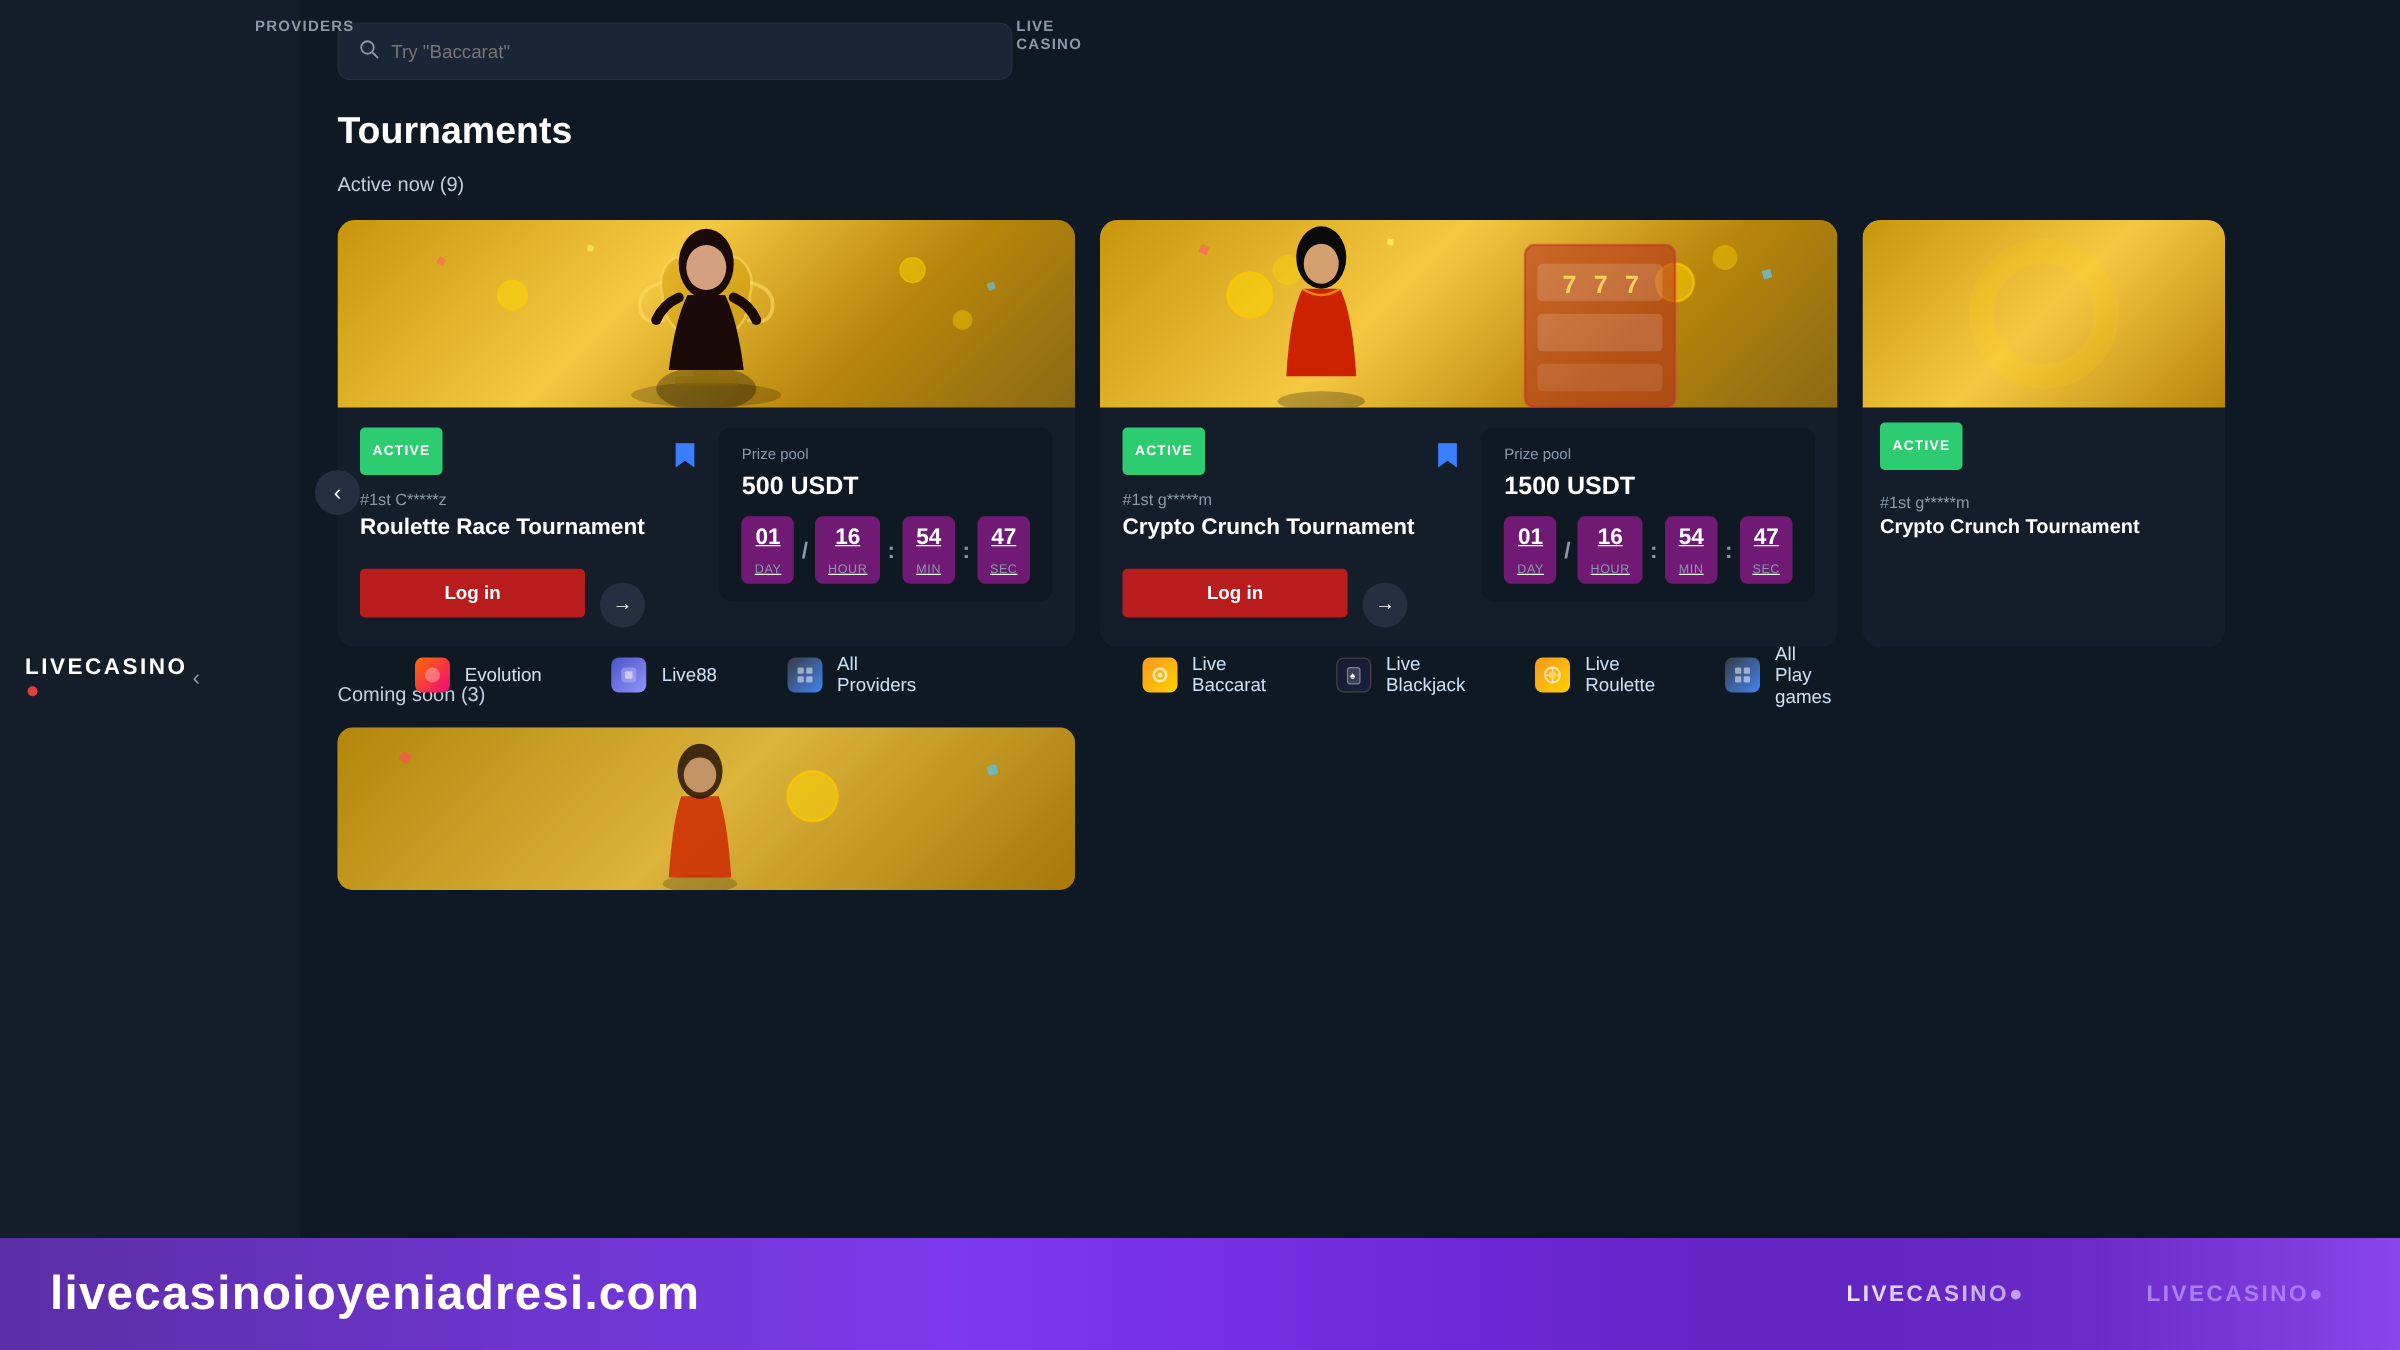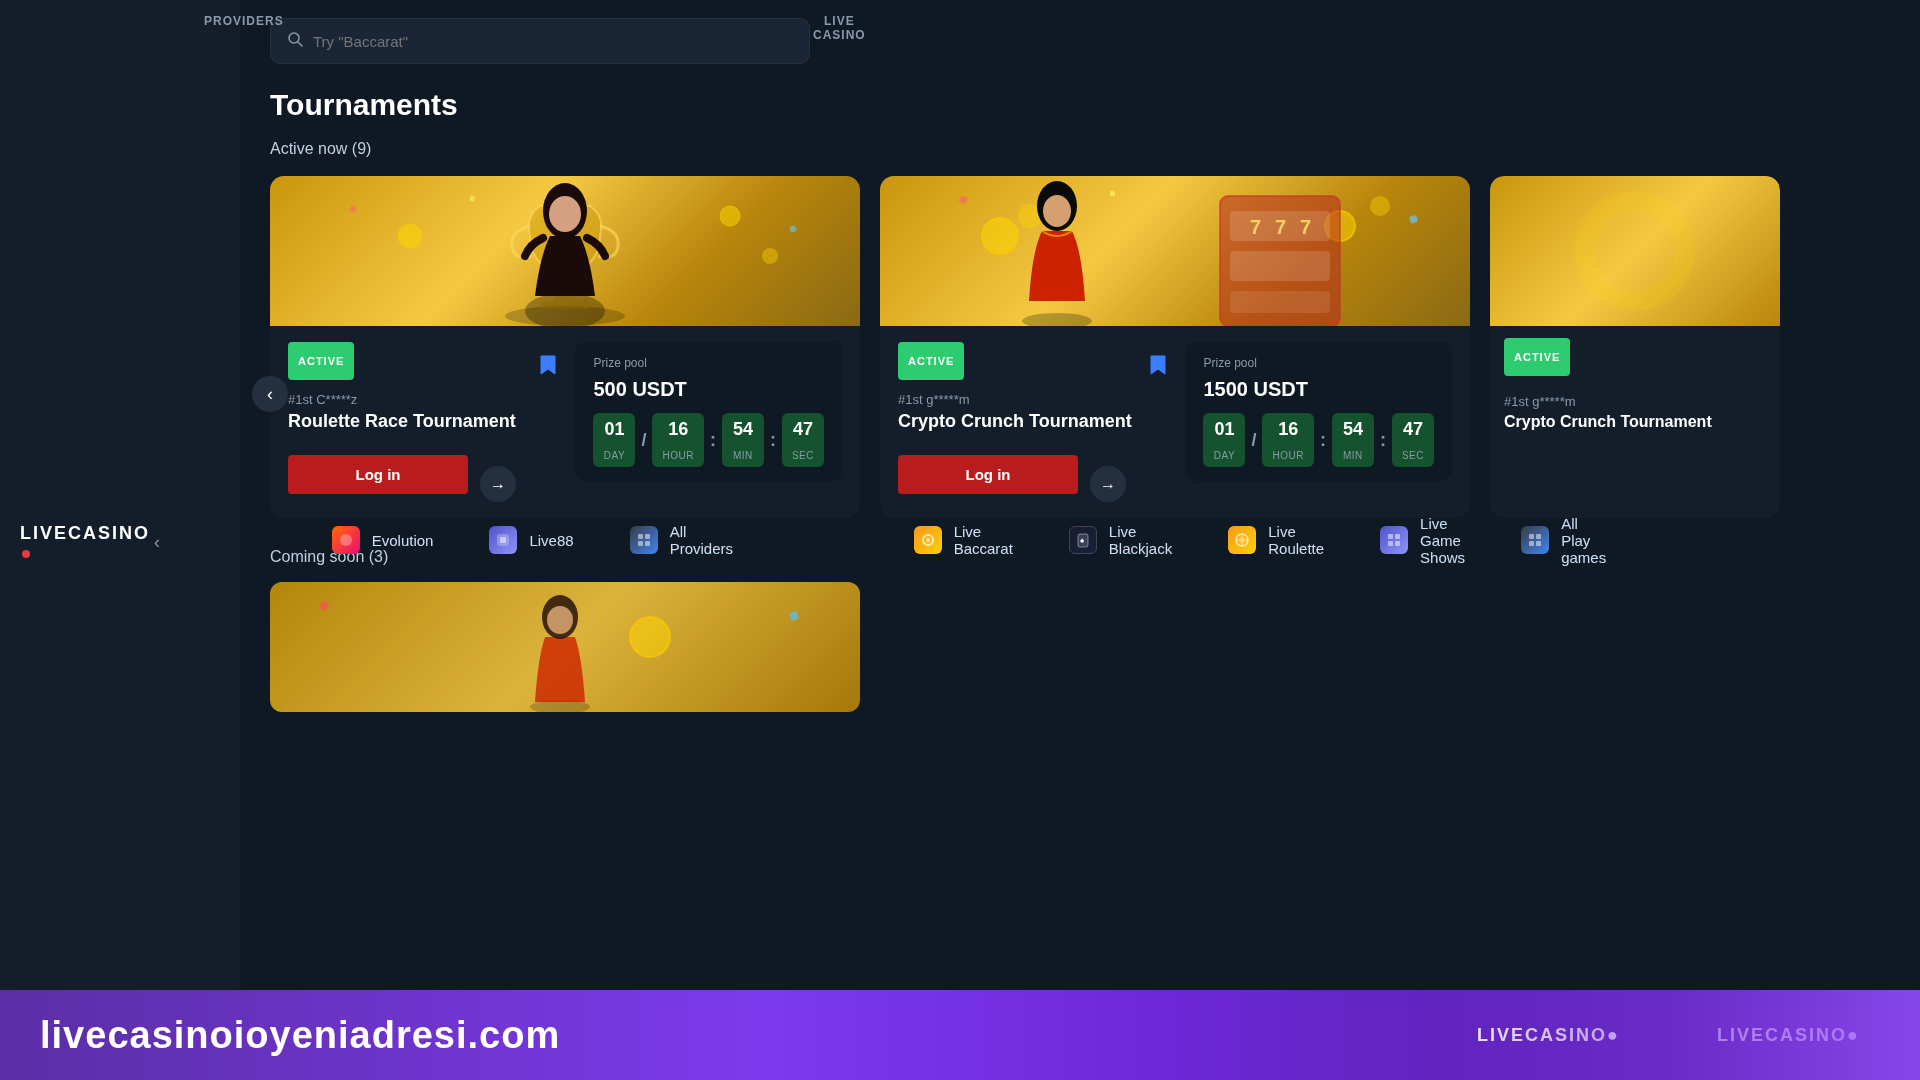"PROVIDERS" .sidebar-section-label { text-align: center -> none }
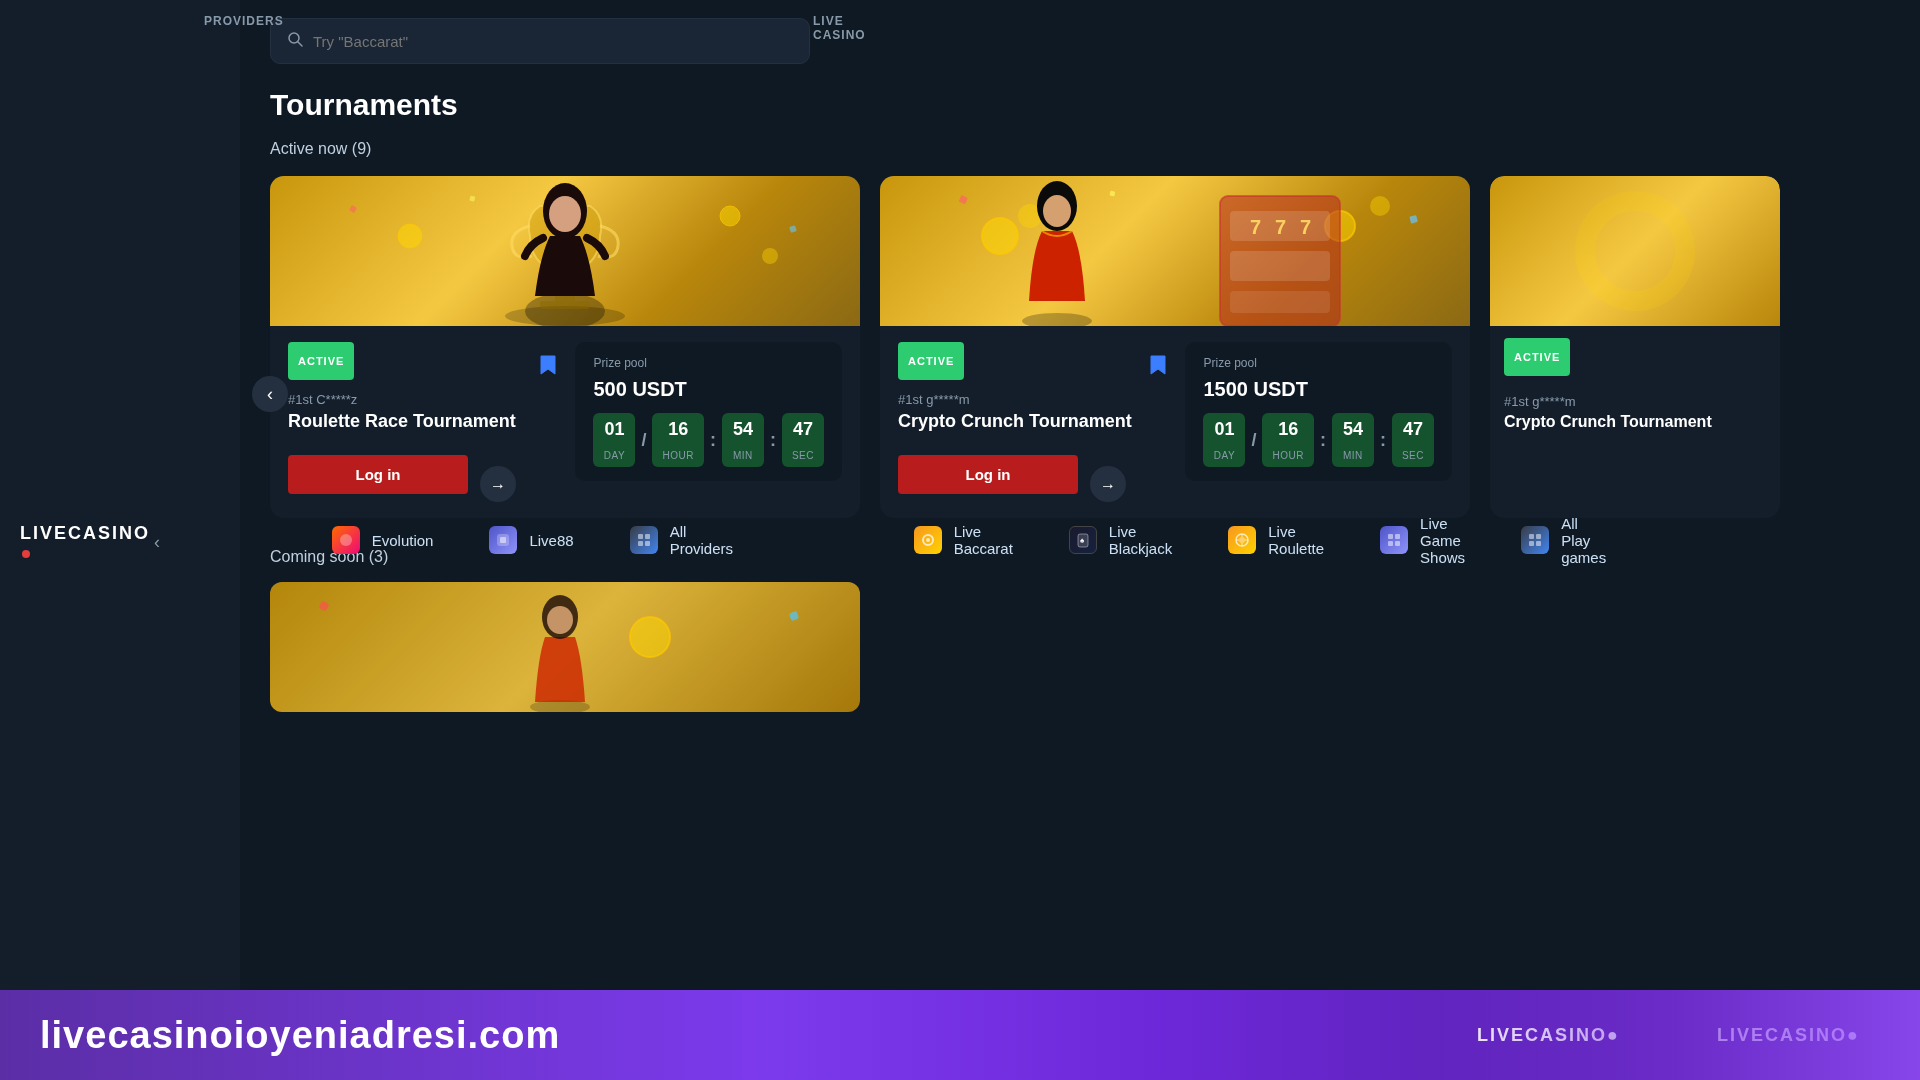"01" .countdown-block { background: #14532d -> #701a75; text-decoration: none -> underline }
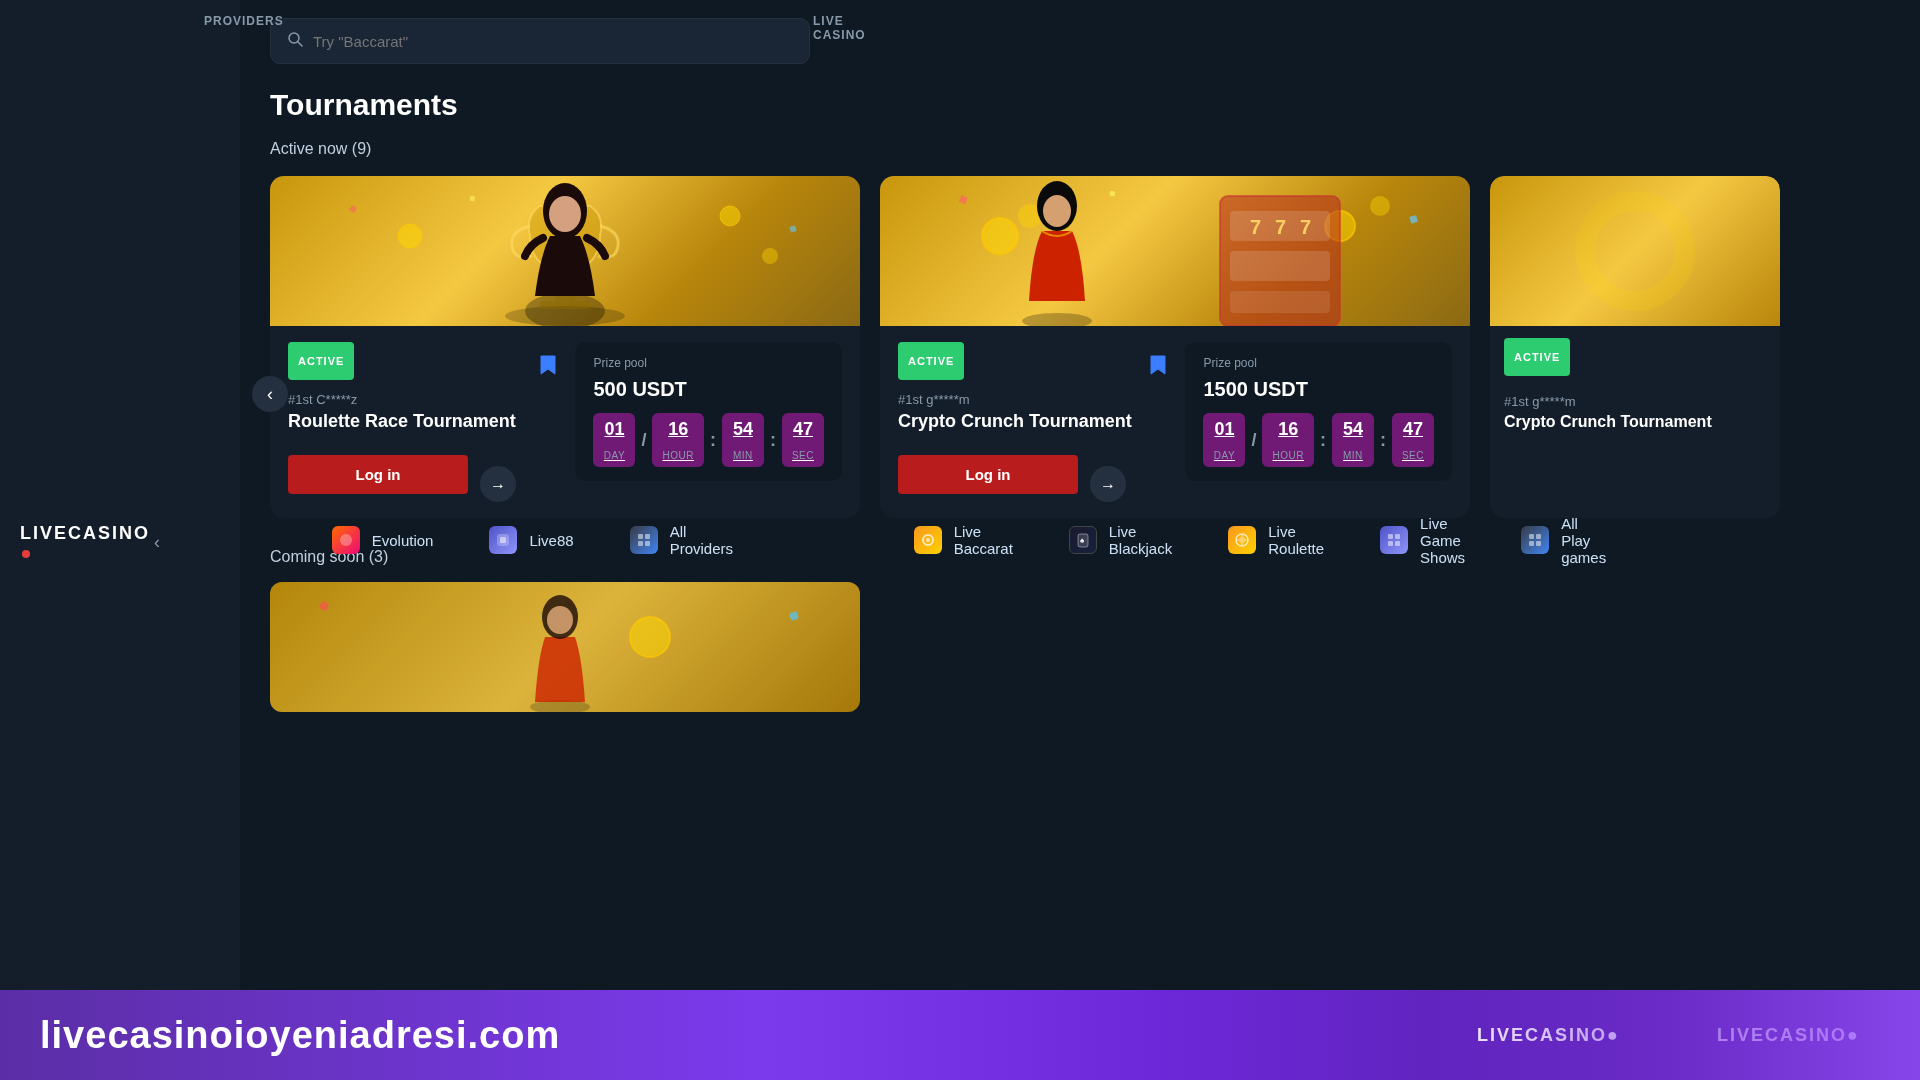"Live Game Shows" div.sidebar-item { html: <div> <div> <svg> <rect></rect> <rect></rect> <rect></rect> <rect></rect> </svg> </div> <span>Live Game Shows</span> </div> -> none }
